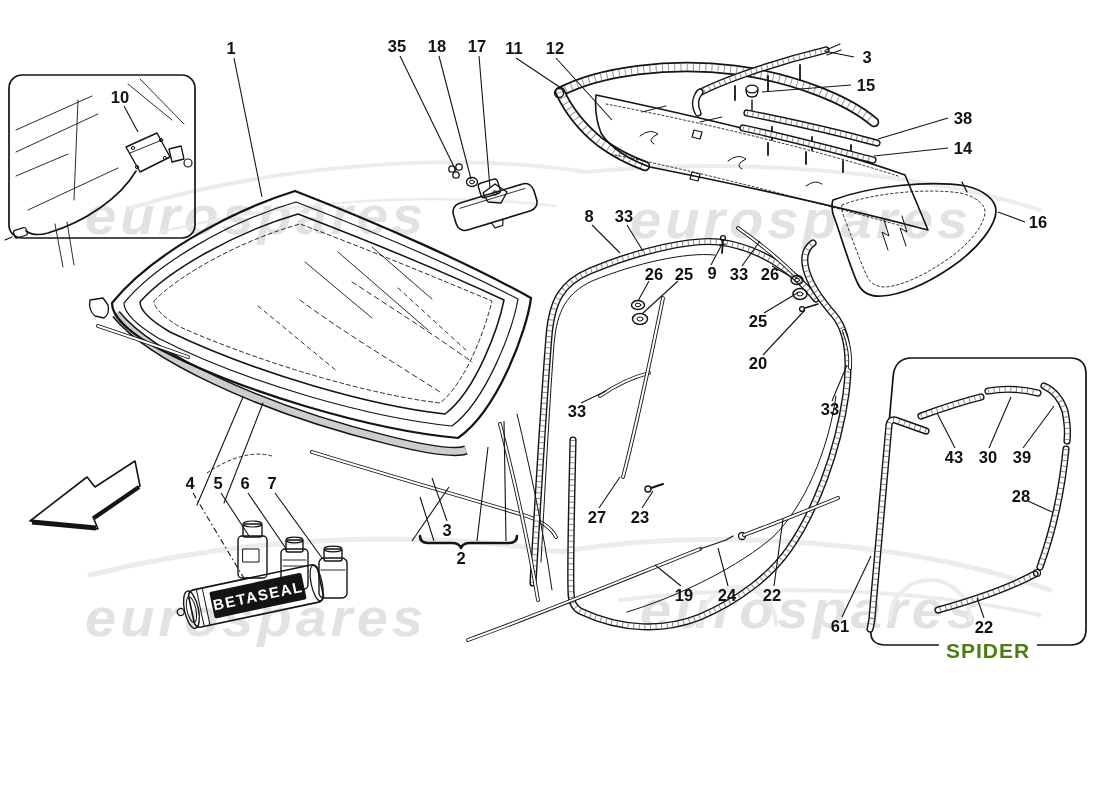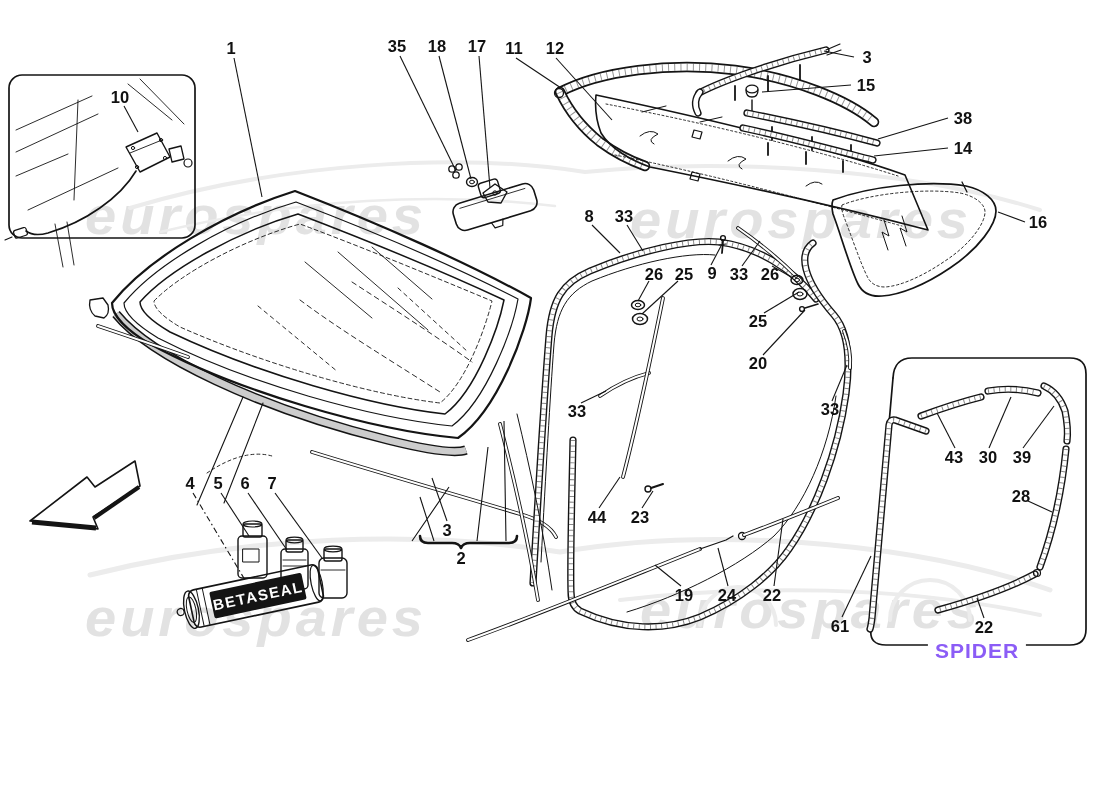"44" span.co { text: 44 -> 27 }
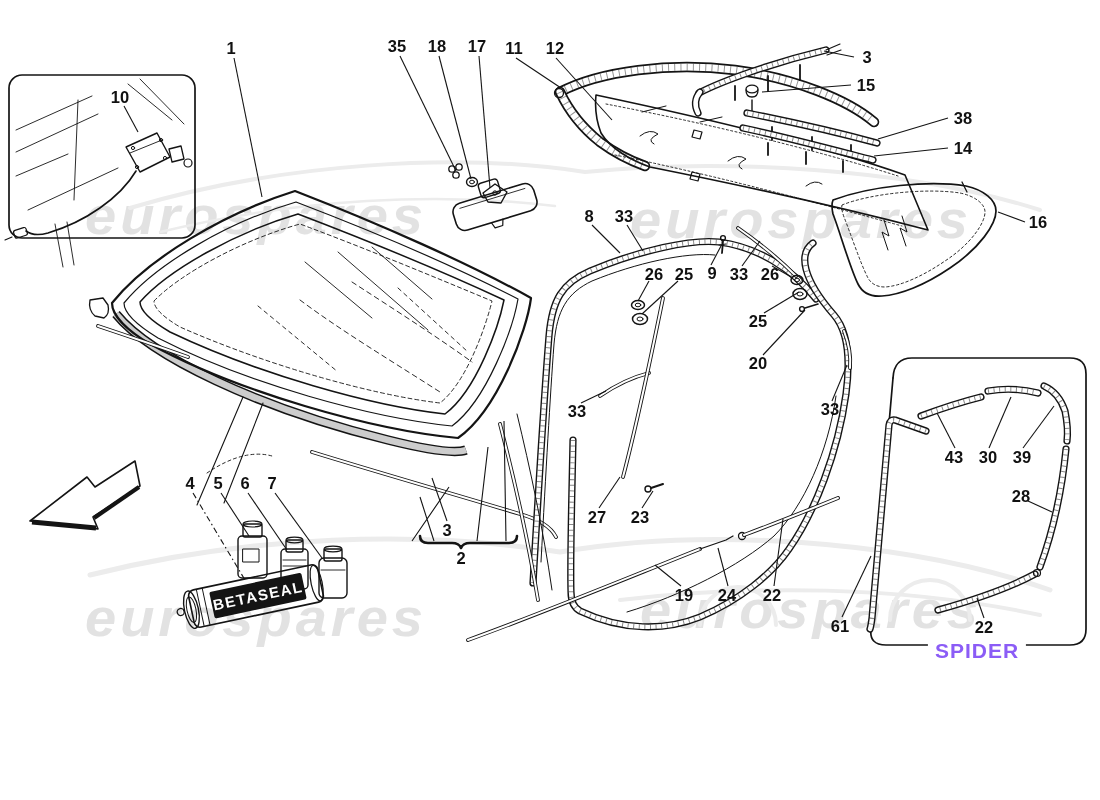"SPIDER" .spider { color: #8b5cf6 -> #4d7c0f; margin-left: none -> 11px }
